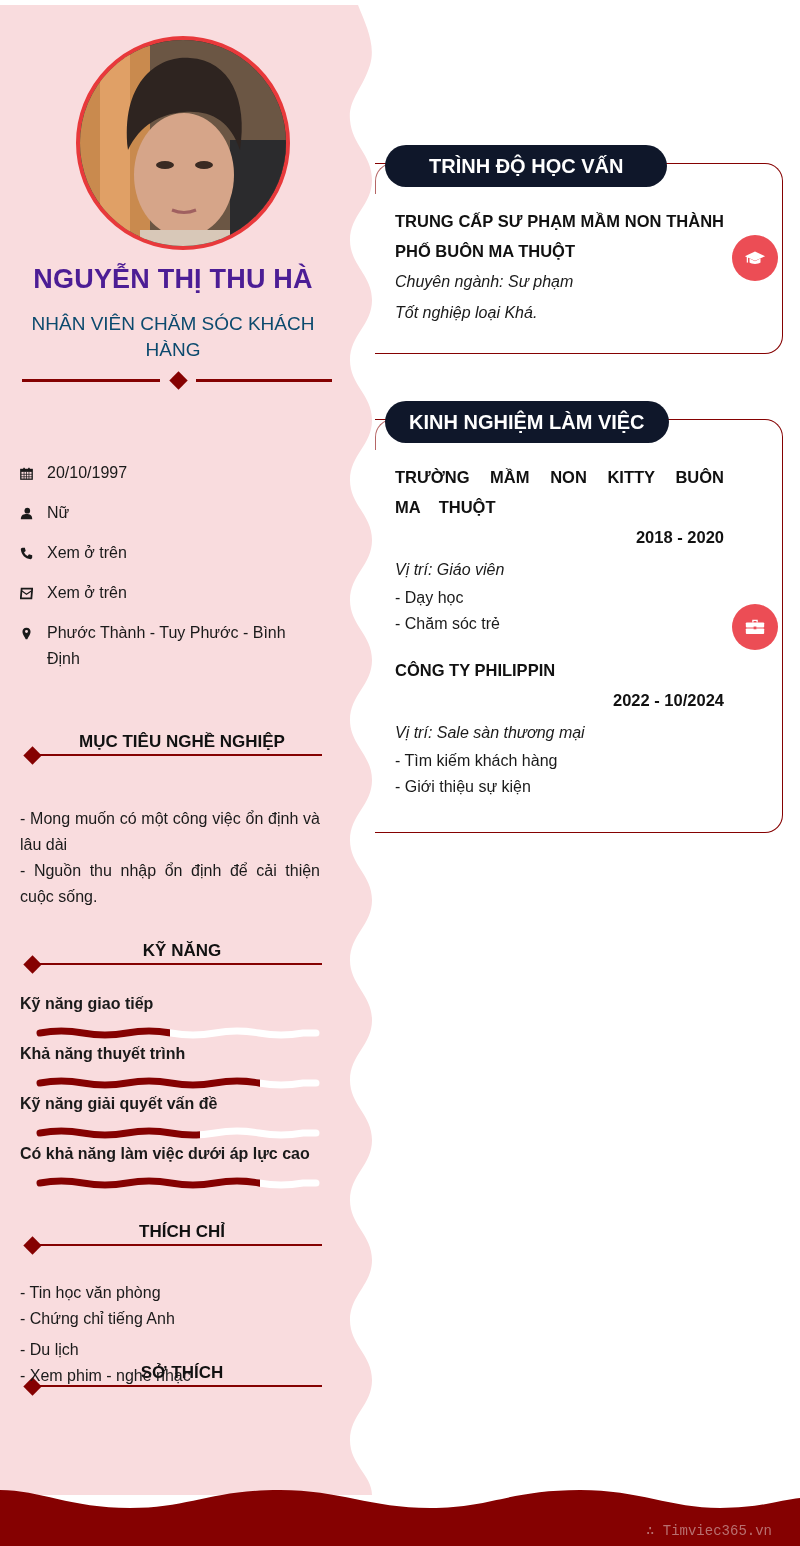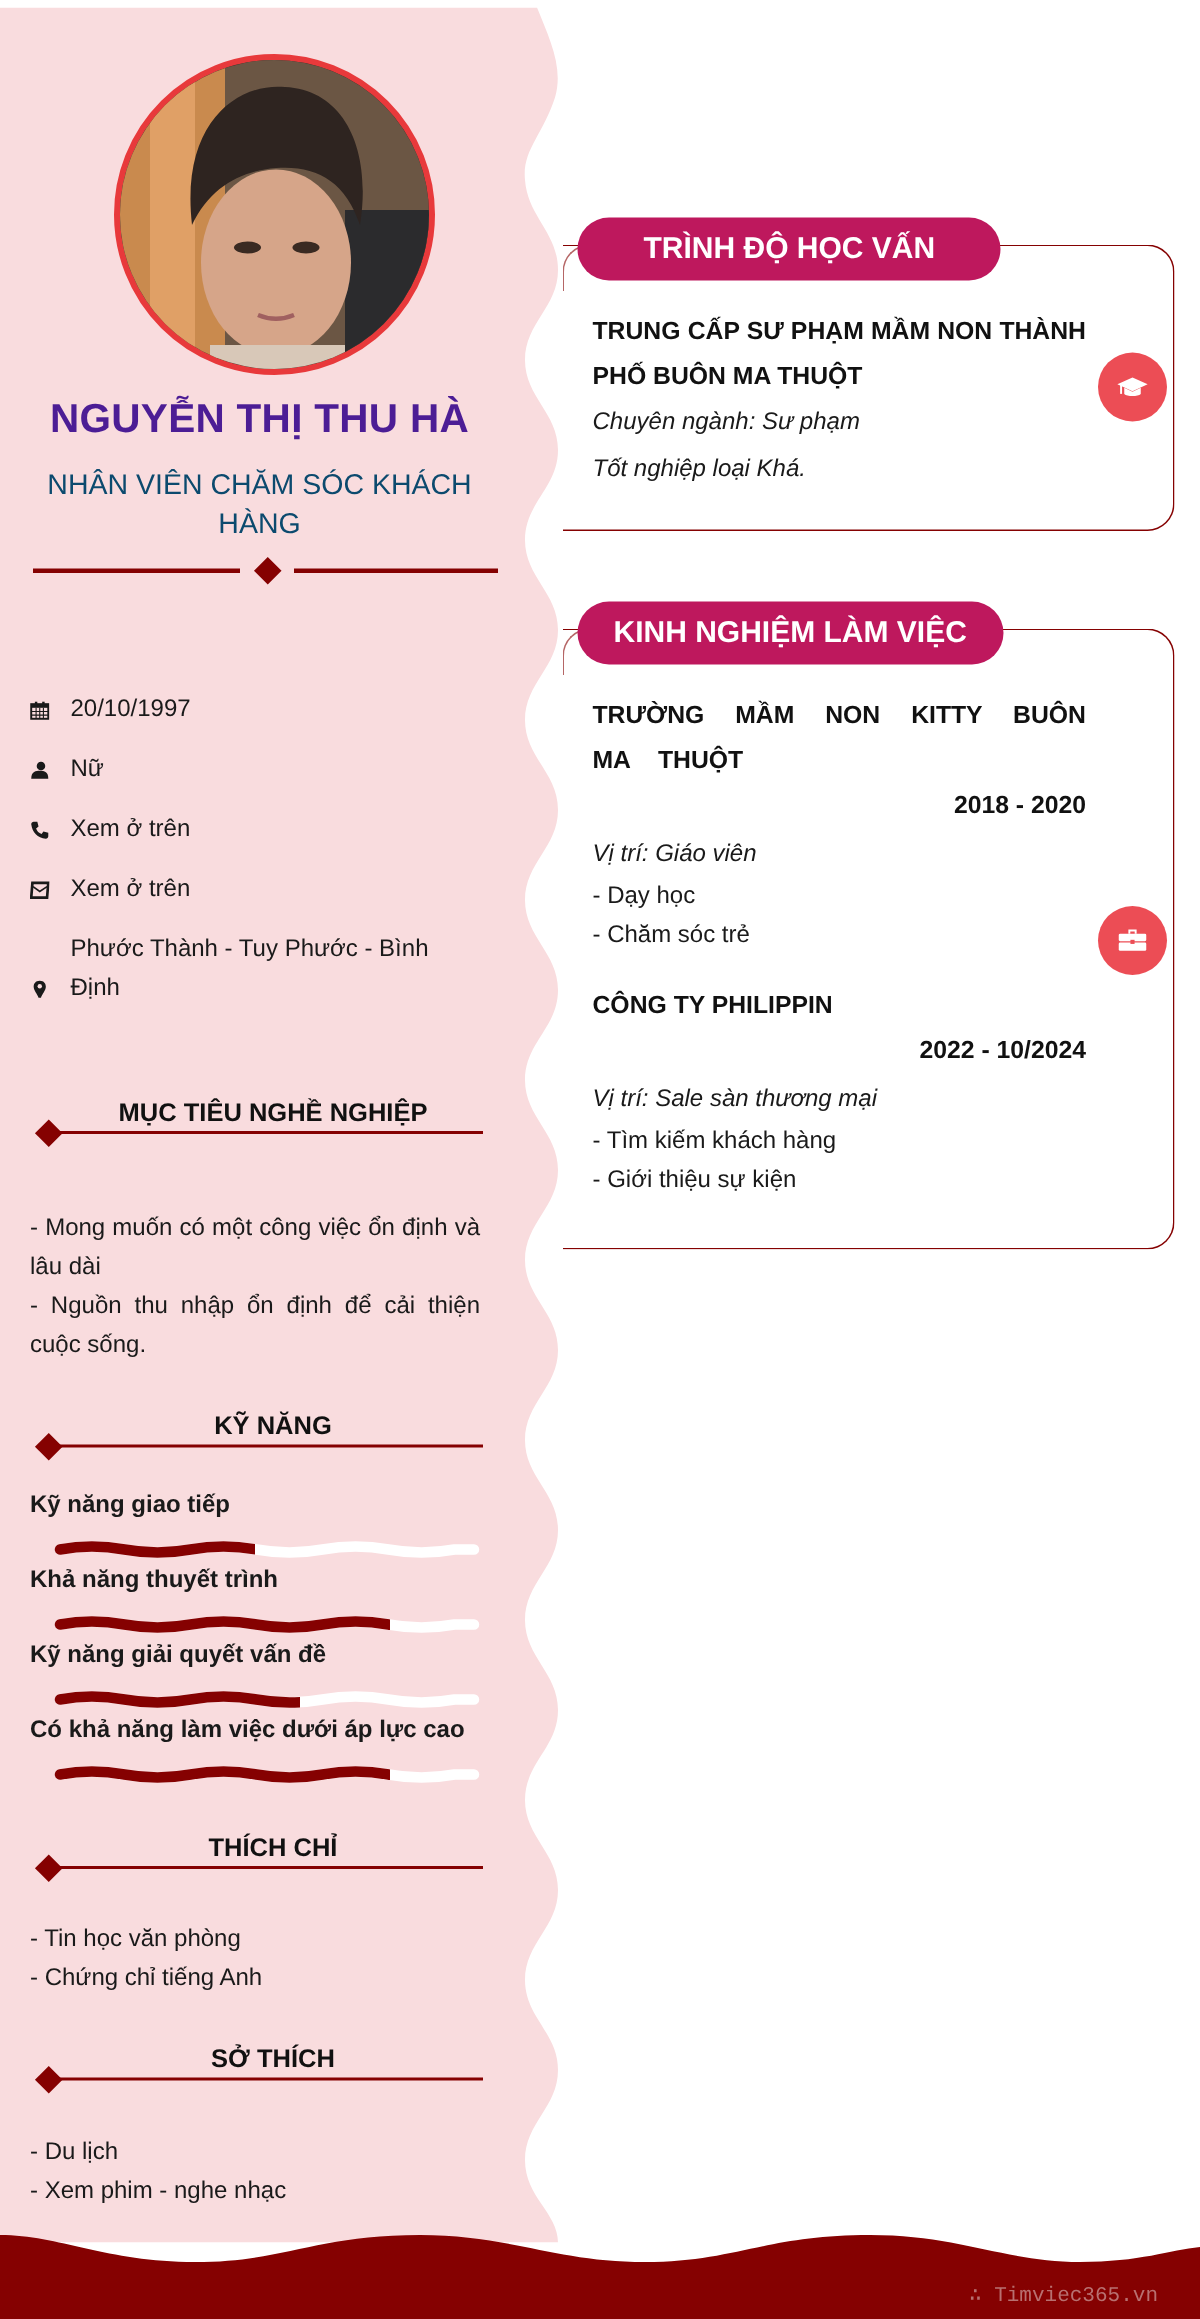"TRÌNH ĐỘ HỌC VẤN" .card-tab { background: #be185d -> #0f172a }
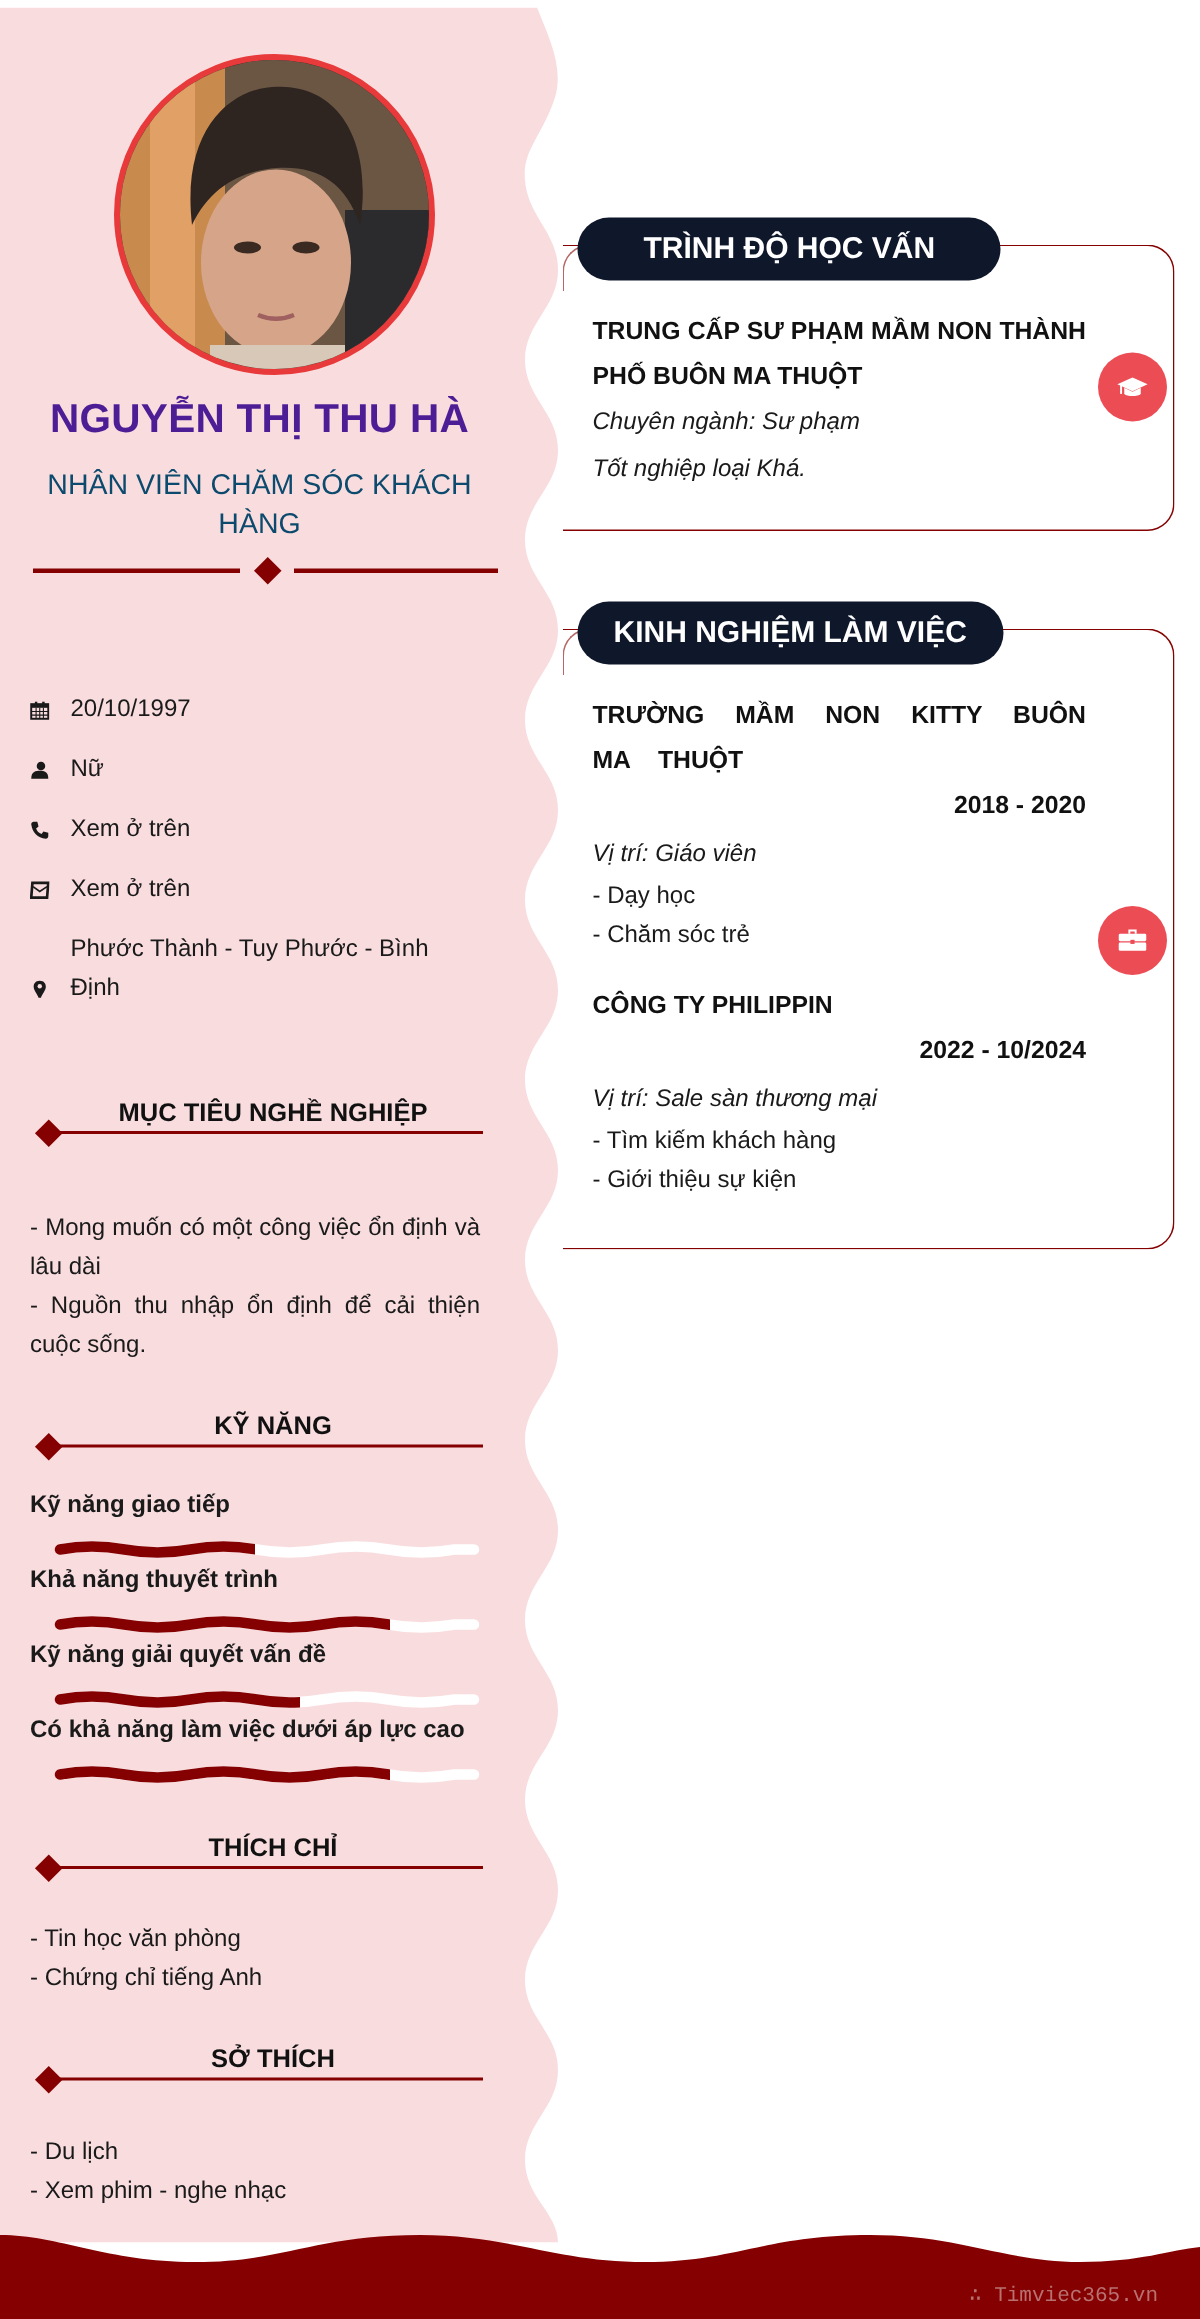"20/10/1997" .info-row { align-items: flex-end -> flex-start }
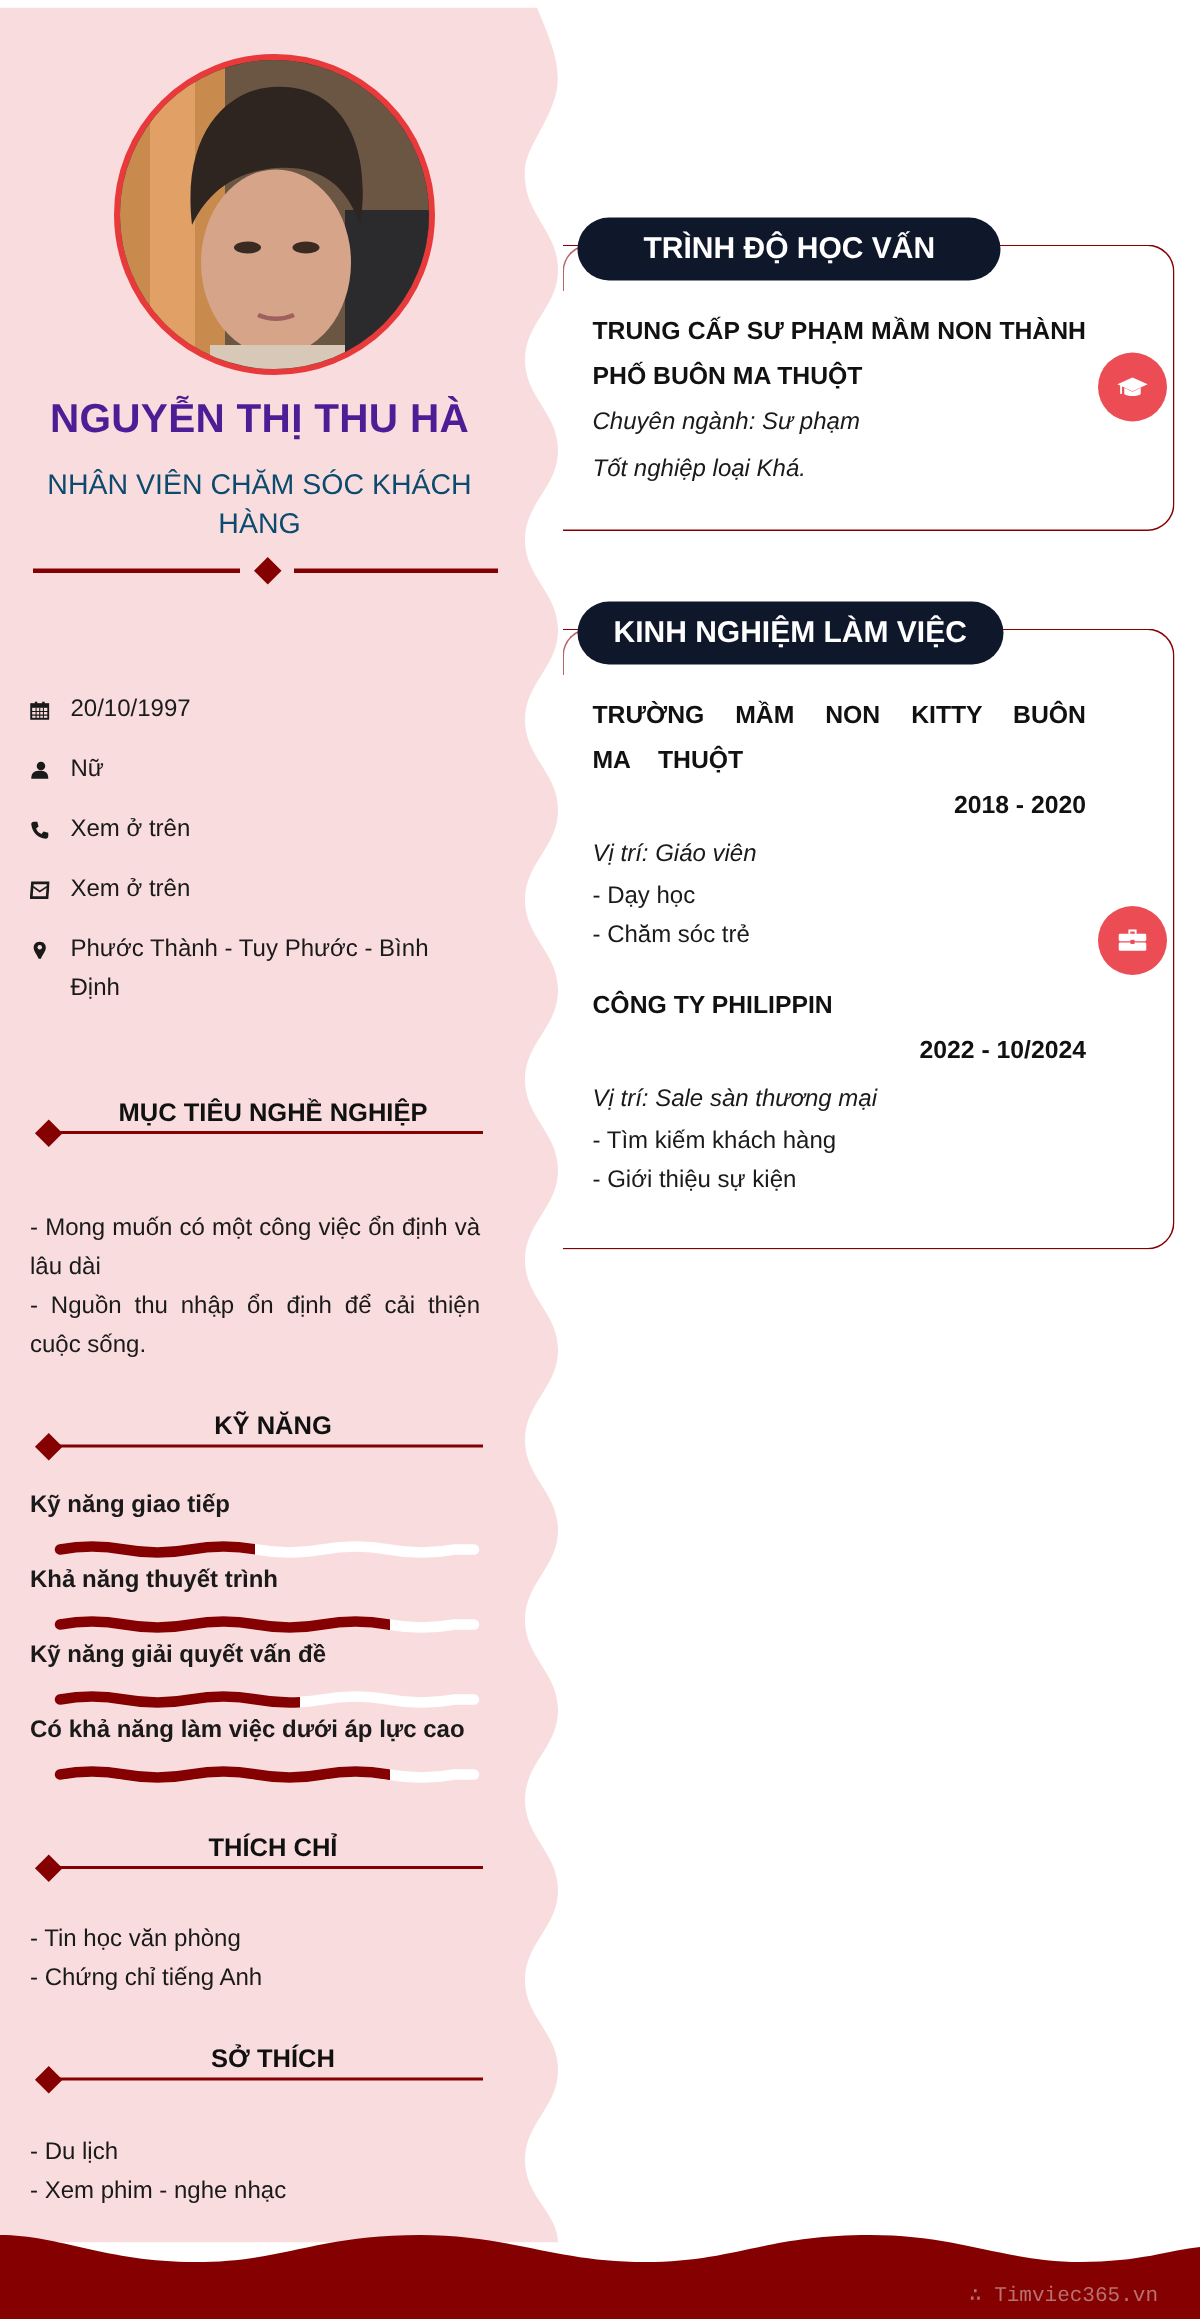"- Du lịch" div.para { top: 1422px -> 1337px }
